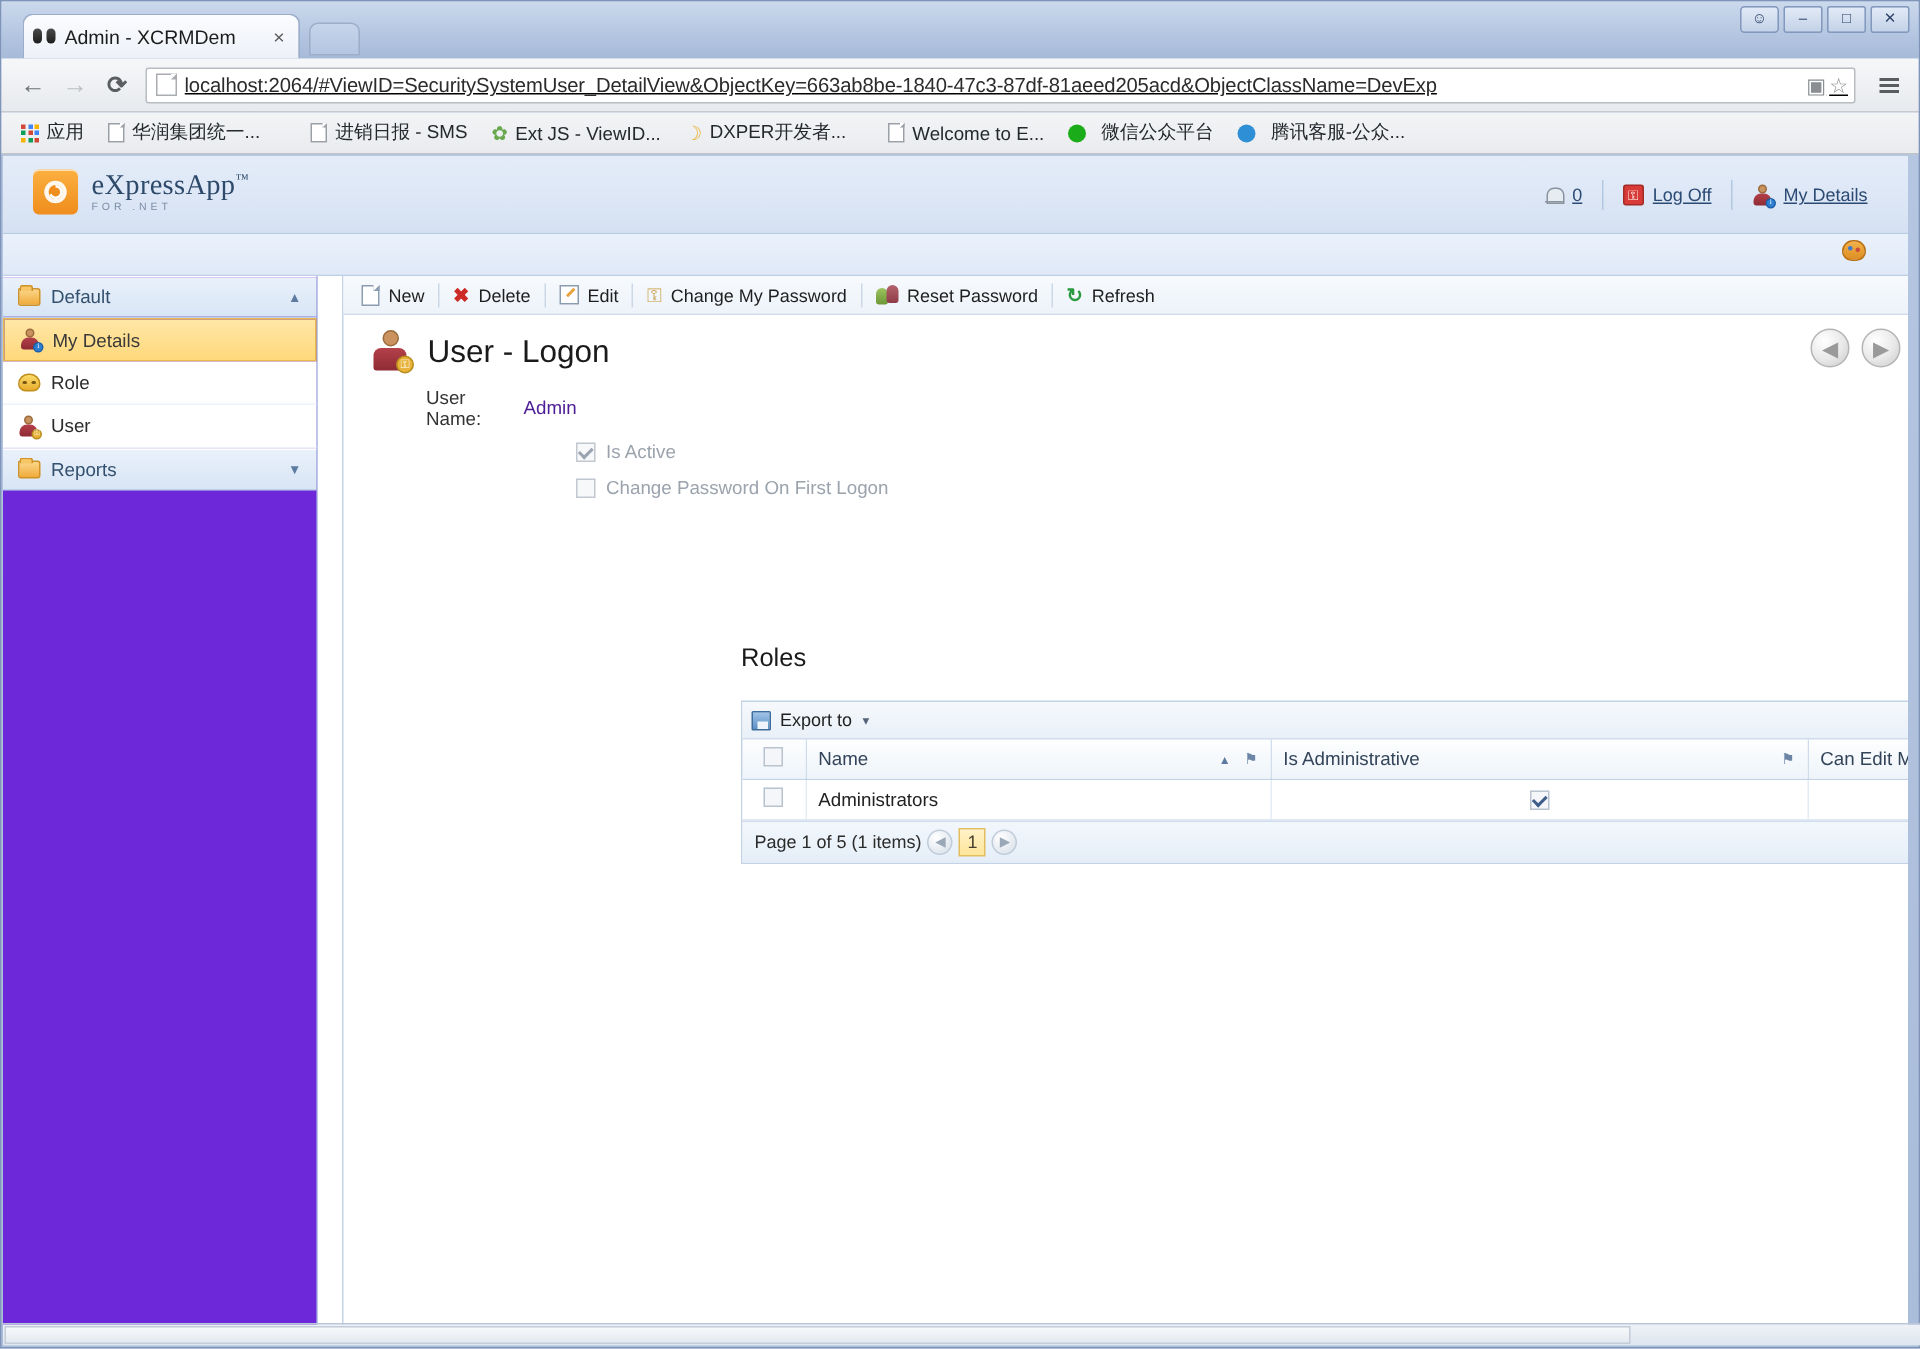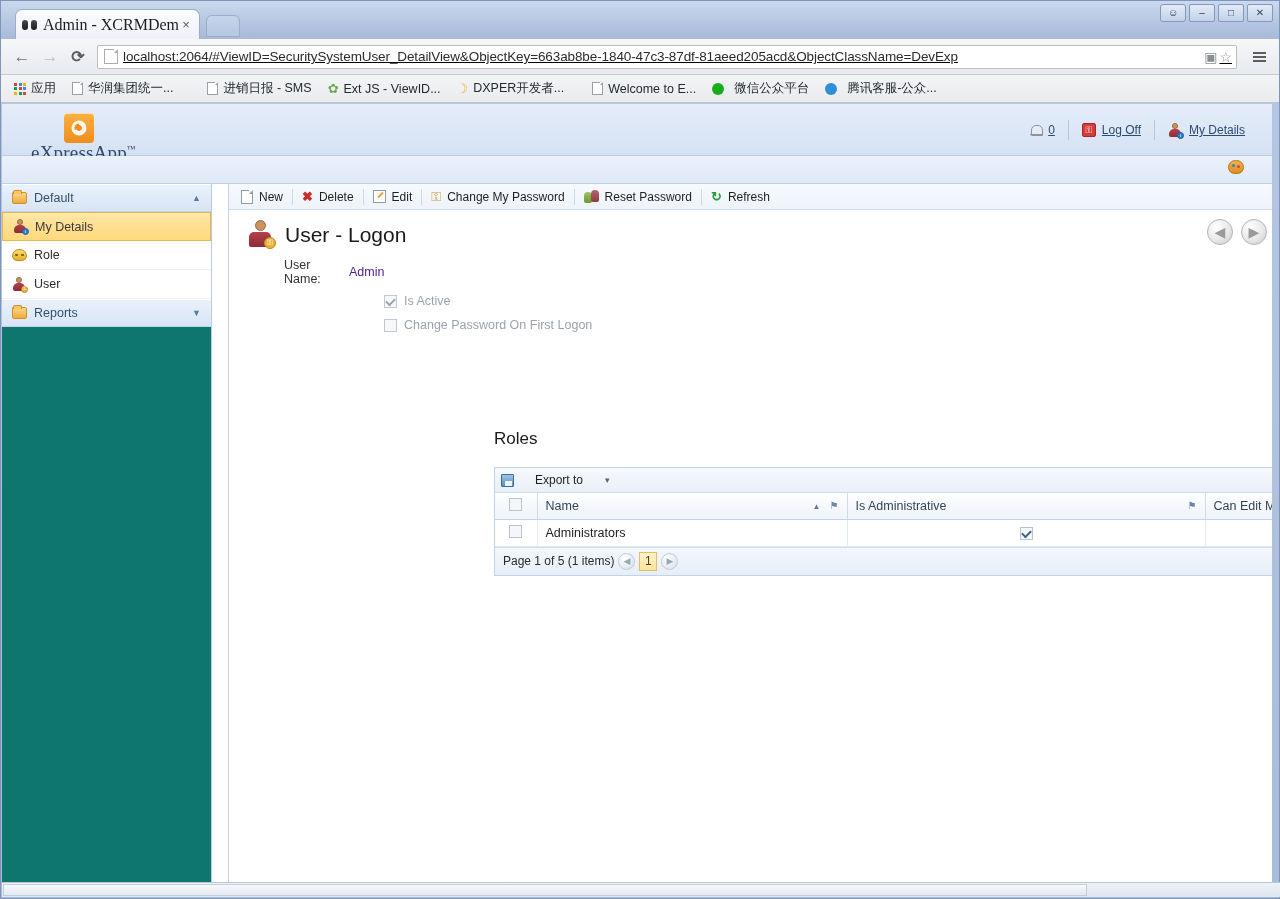"Admin - XCRMDem" #tabtitle { font-family: Liberation Serif, serif -> none; font-size: 16px -> 13px }
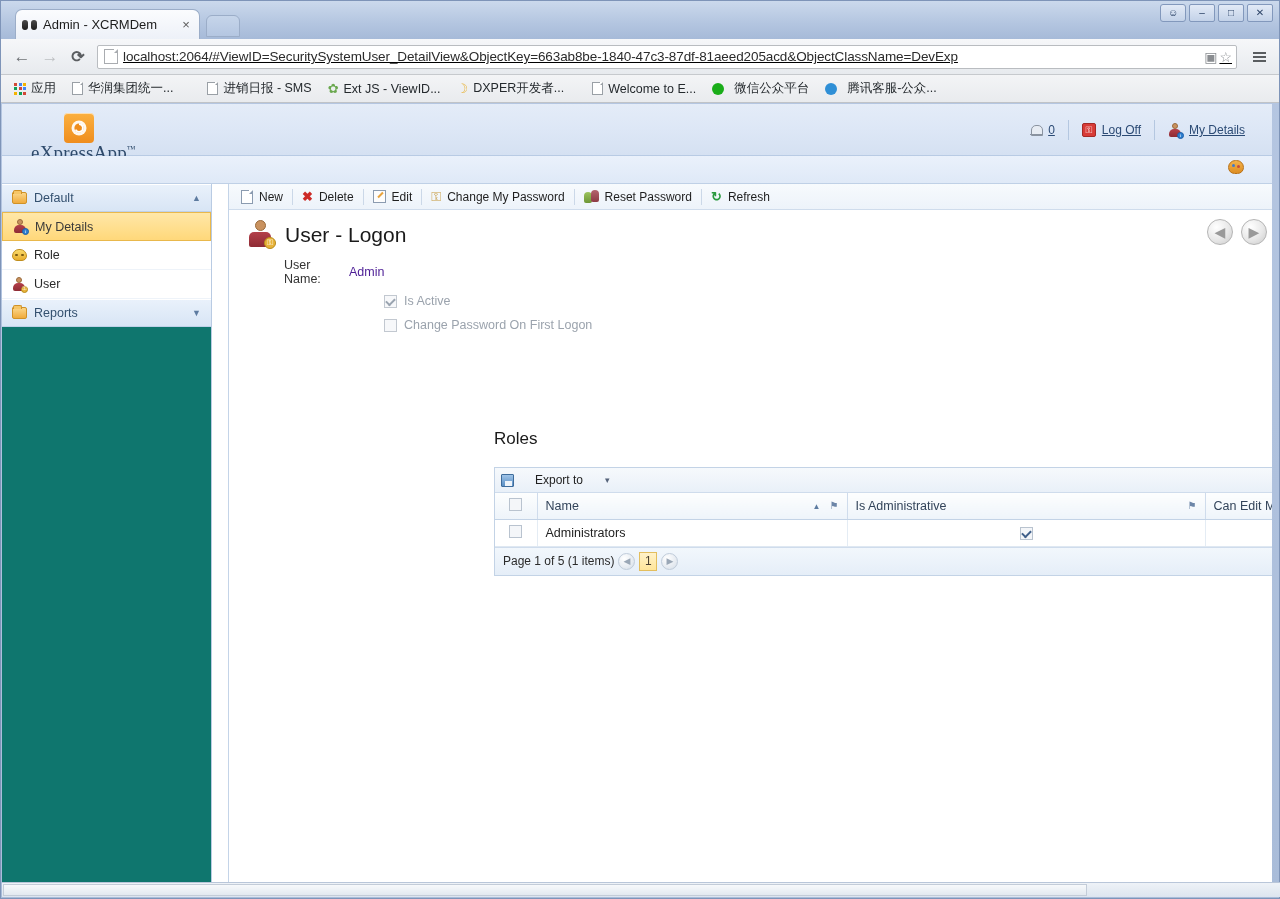"eXpressApp™" #logo { flex-direction: column -> none }
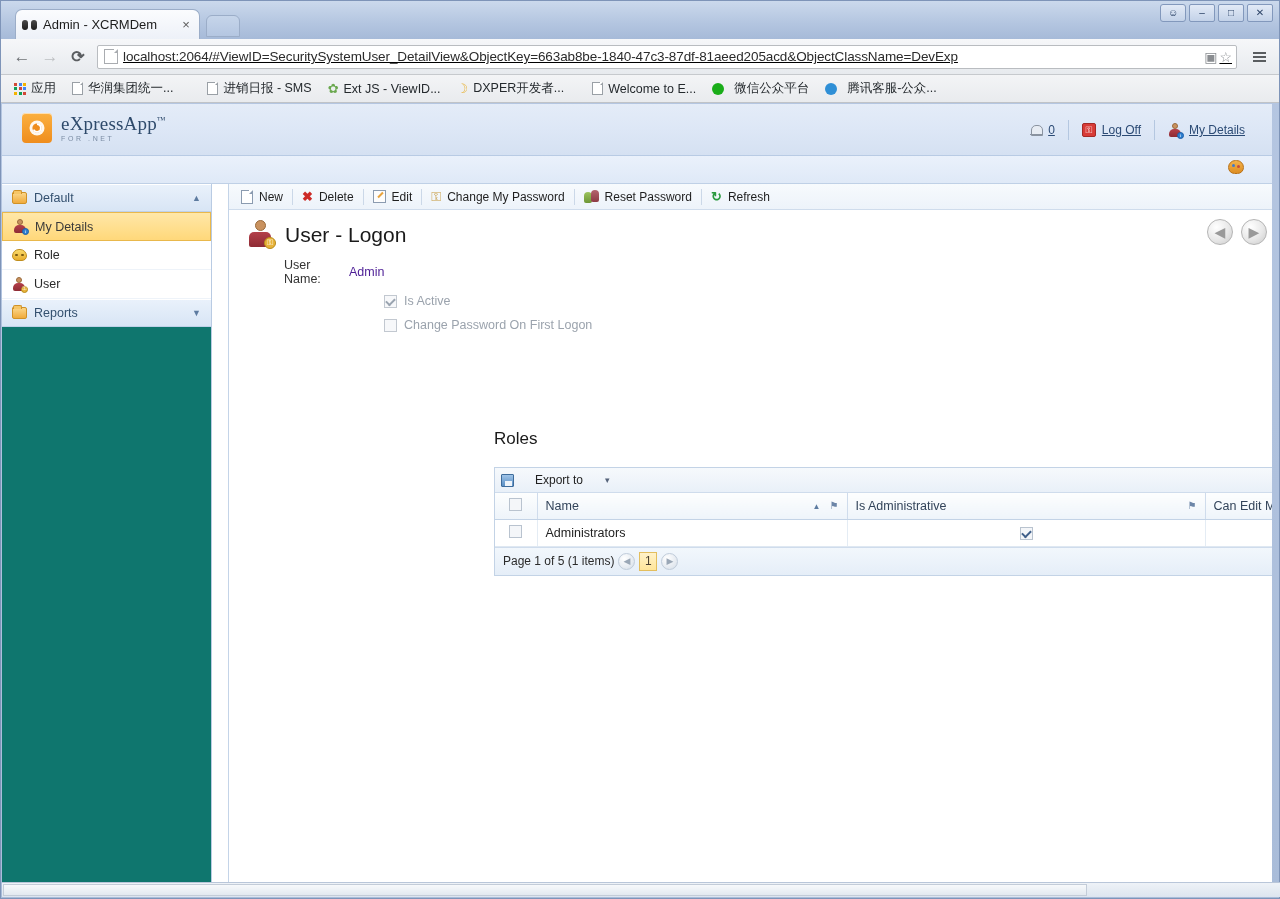"Default" #sidebar { background: #0f766e -> #6d28d9 }
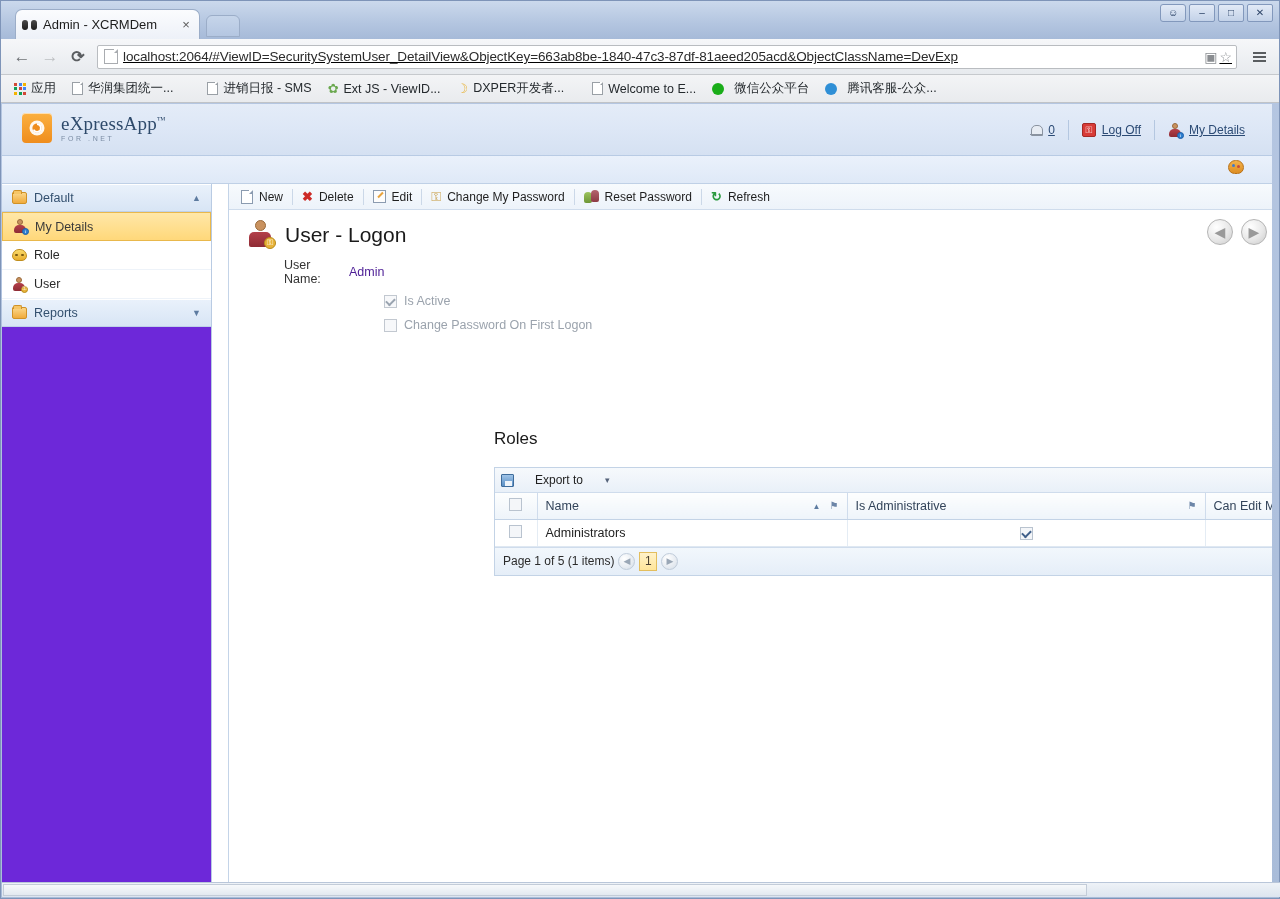"Export to" #exportbtn { gap: 15px -> none }
